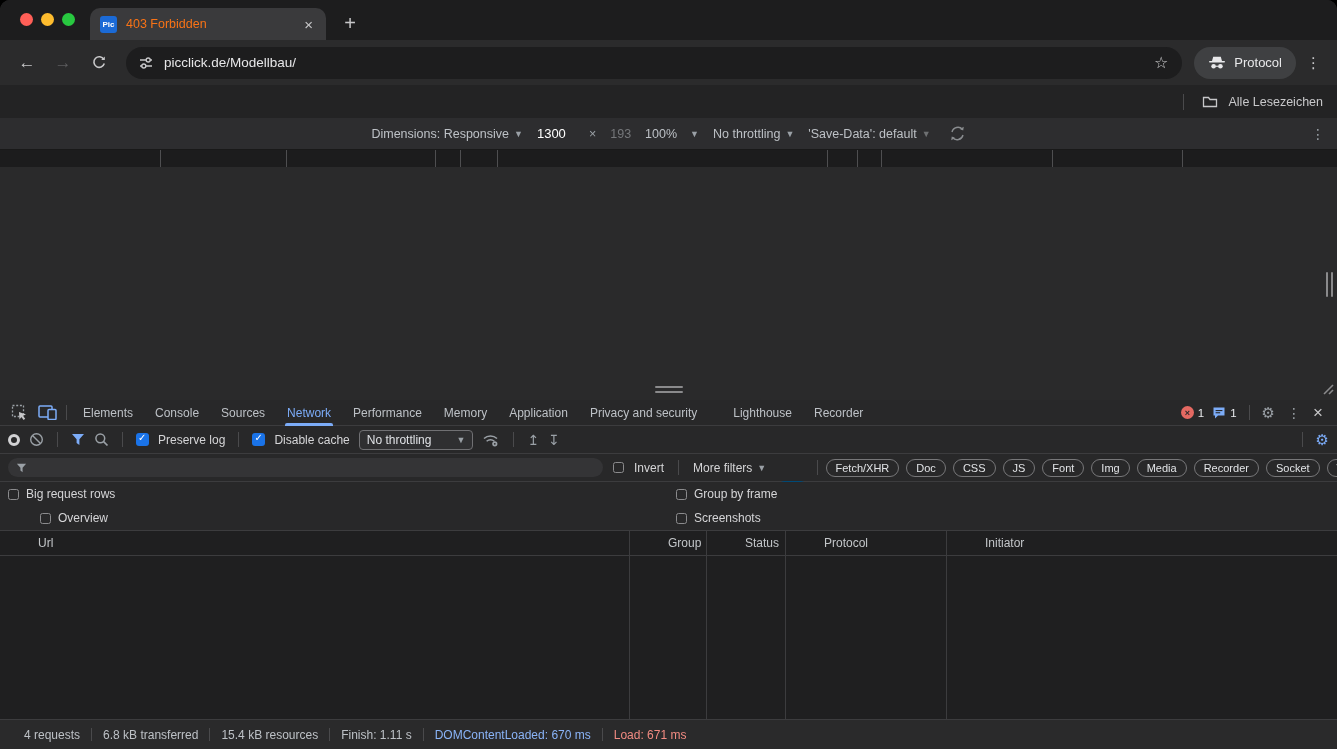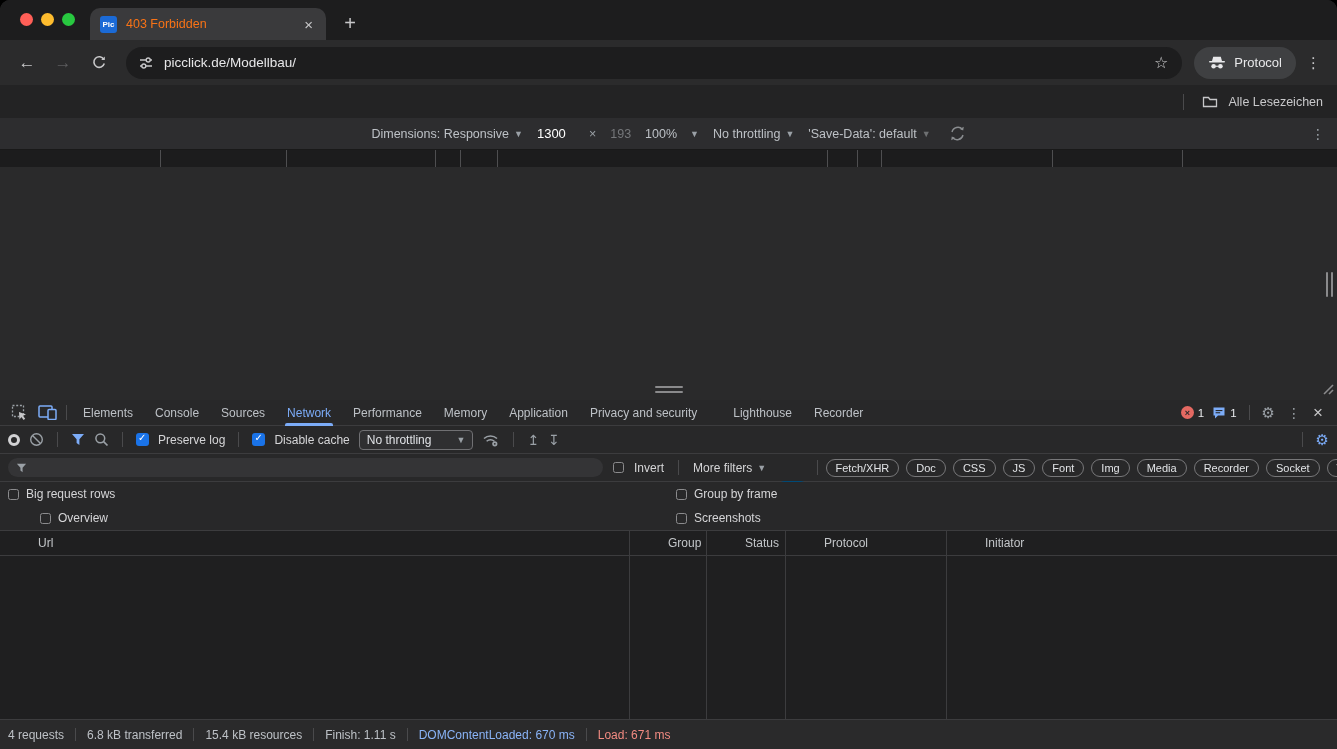"4 requests" .dt-status { padding: 0 8px -> 0 24px }
